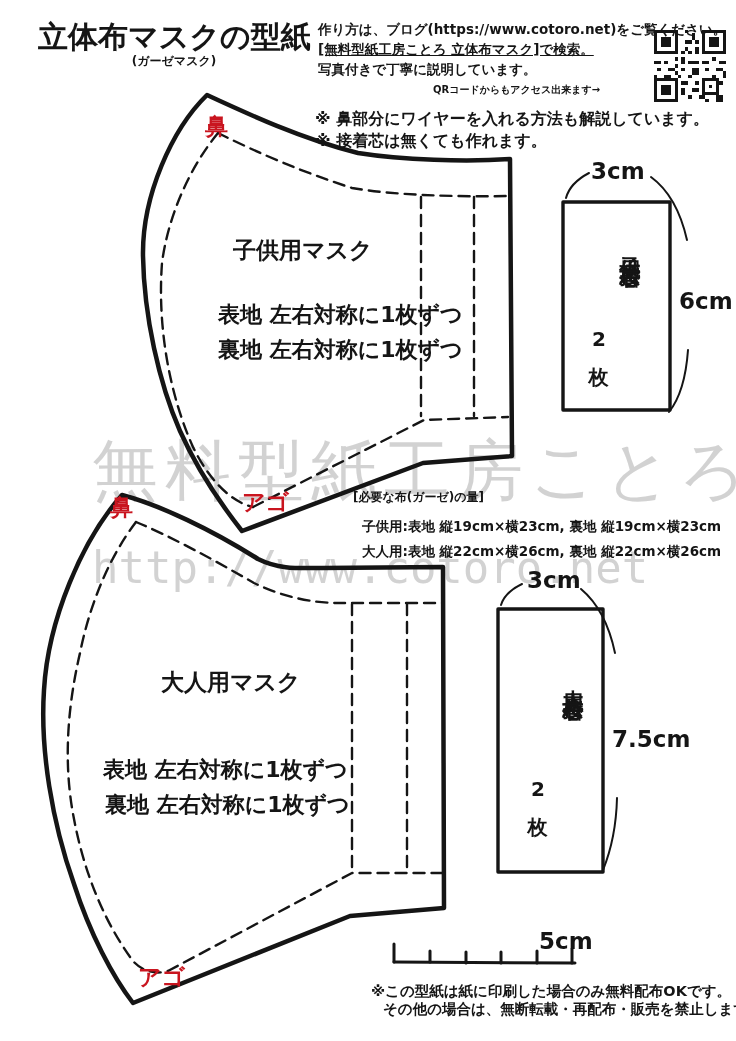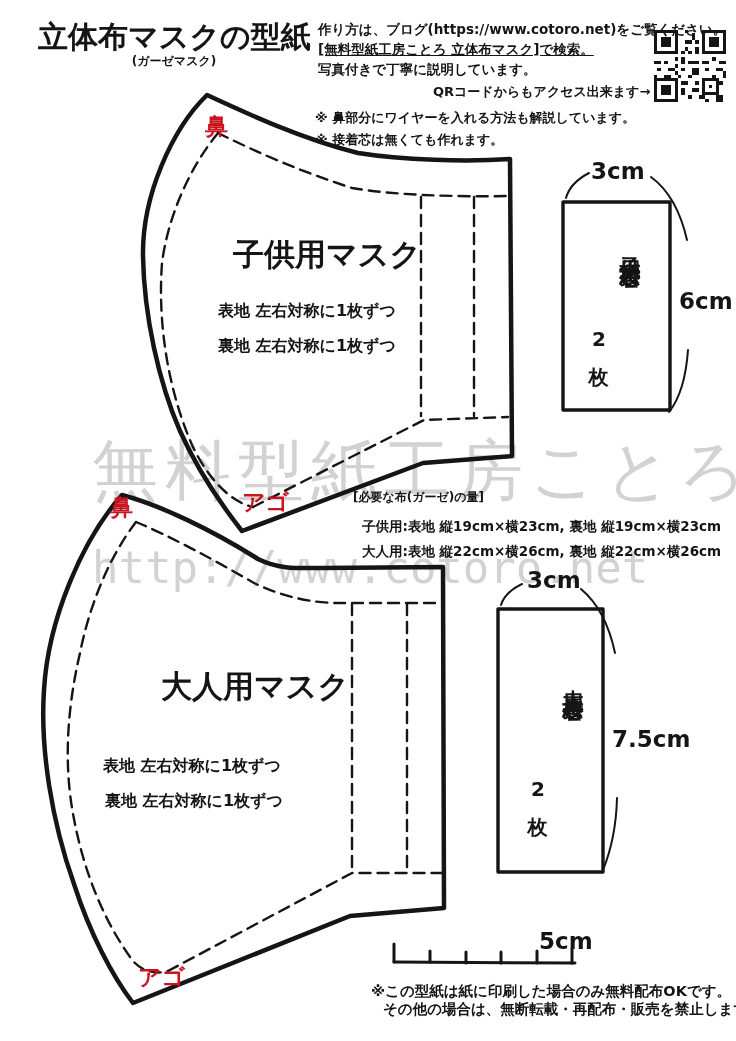"QRコードからもアクセス出来ます→" .qrcap { font-size: 13px -> 10px }
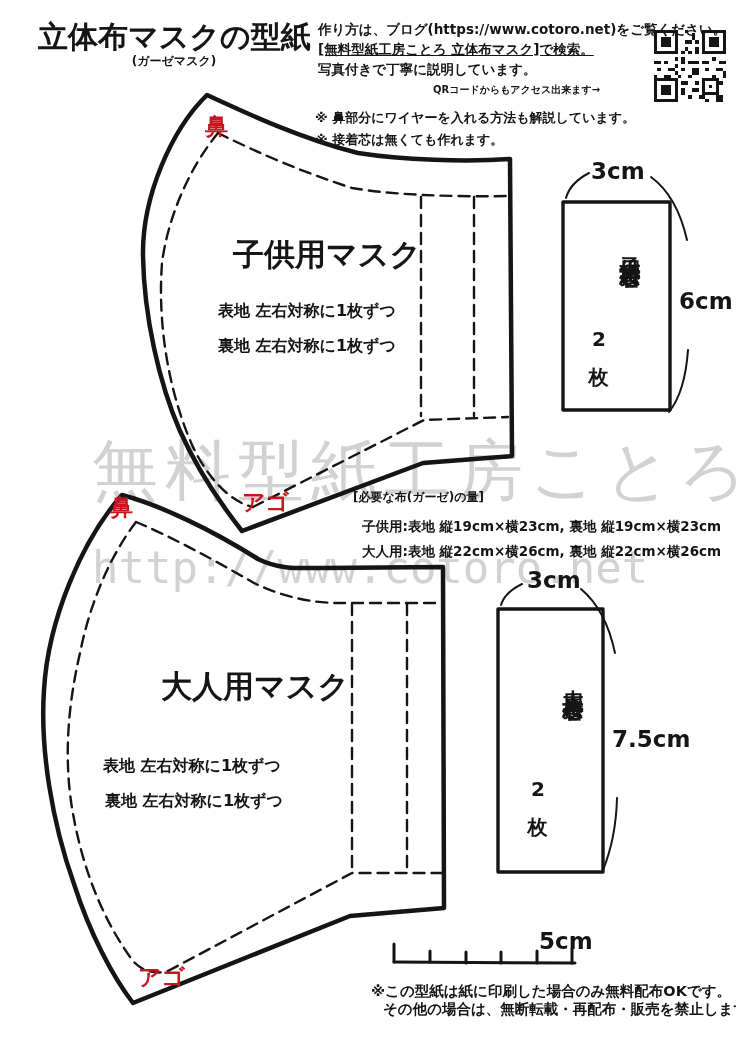"※ 鼻部分にワイヤーを入れる方法も解説しています。" .note { font-size: 13px -> 16px }
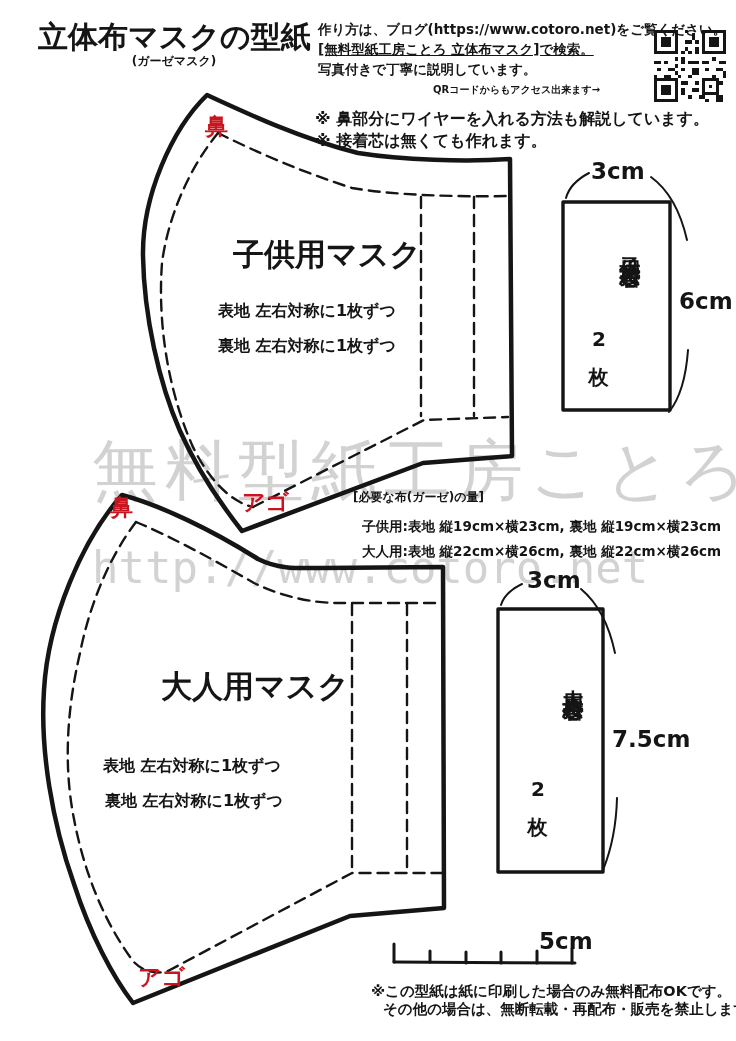"子供用マスク" .masktitle { font-size: 31px -> 23px }
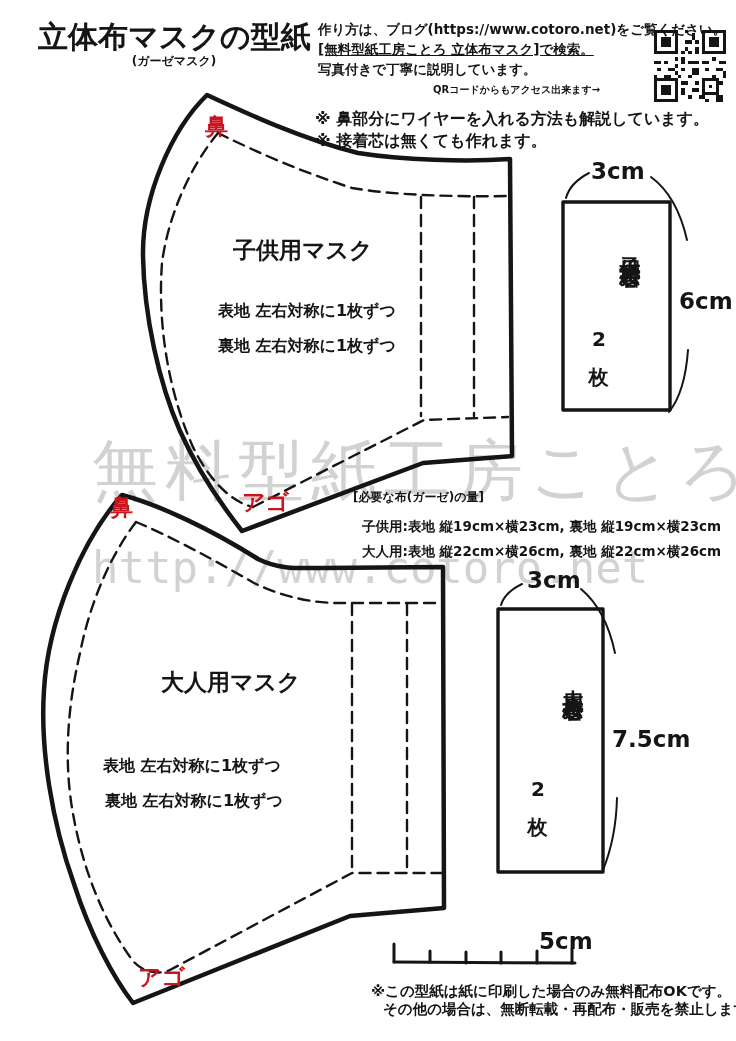"表地 左右対称に1枚ずつ" .maskline { font-size: 16px -> 22px }
